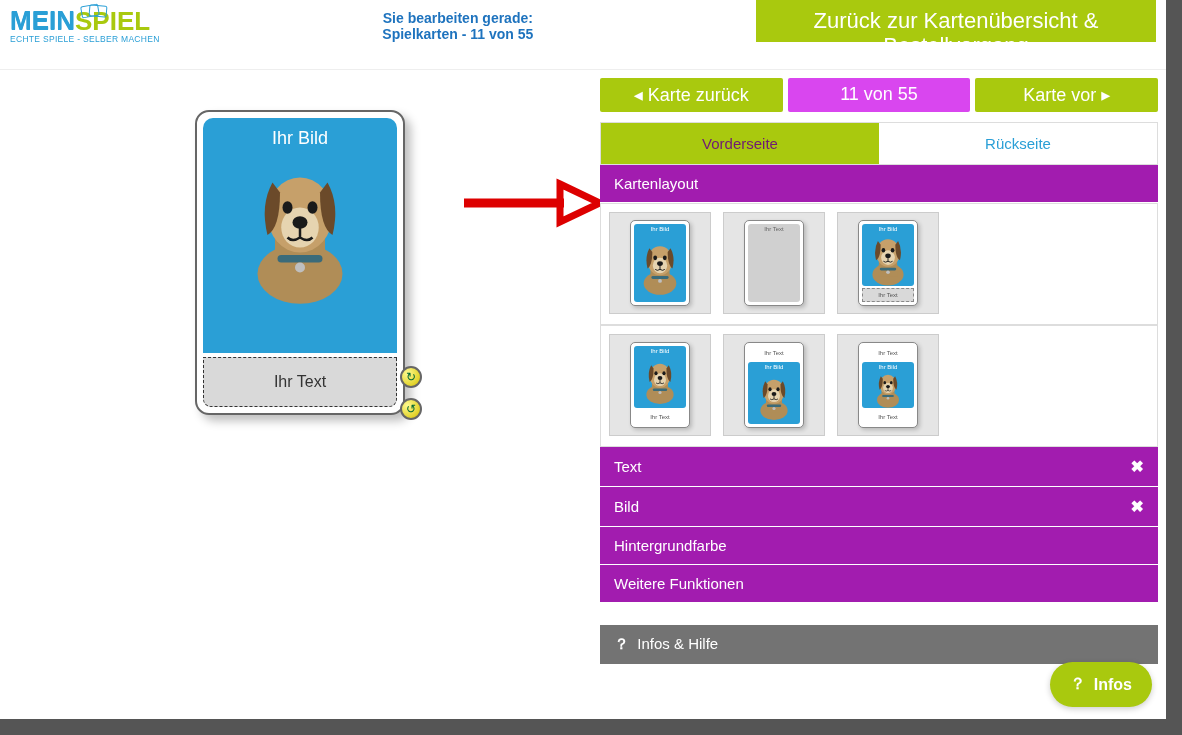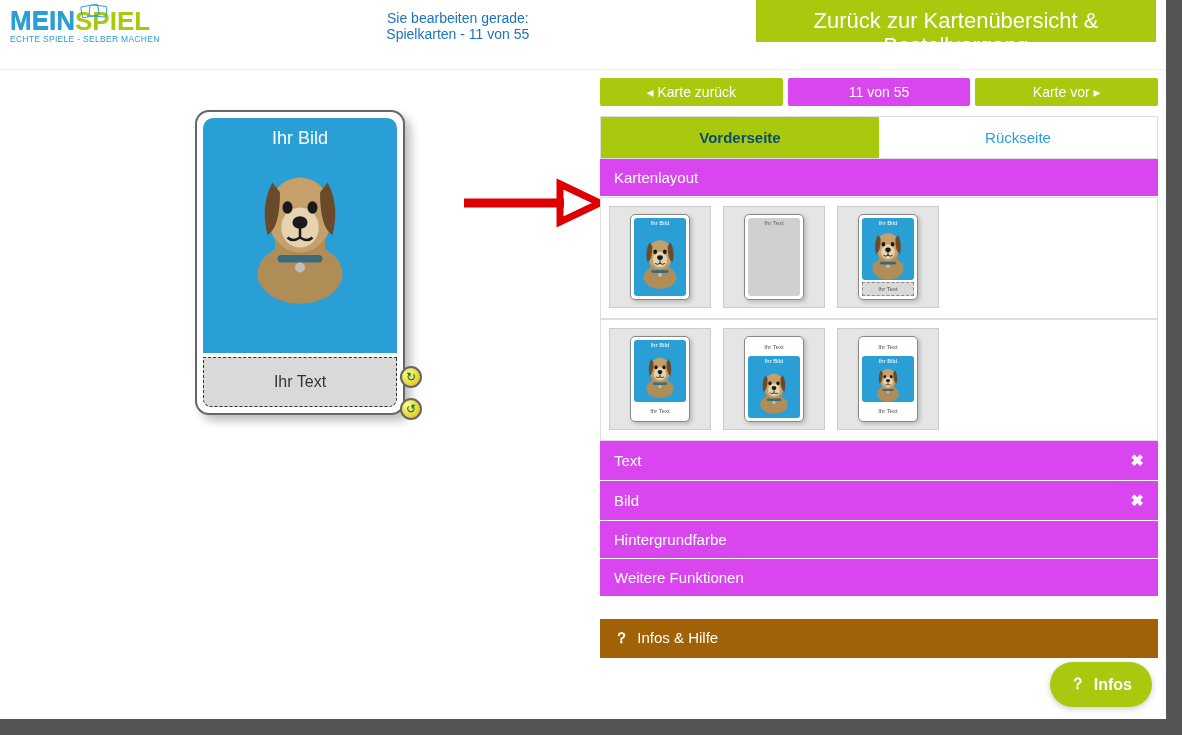"Sie bearbeiten gerade:" .hdr-mid-l1,.hdr-mid-l2 { font-weight: normal -> bold }
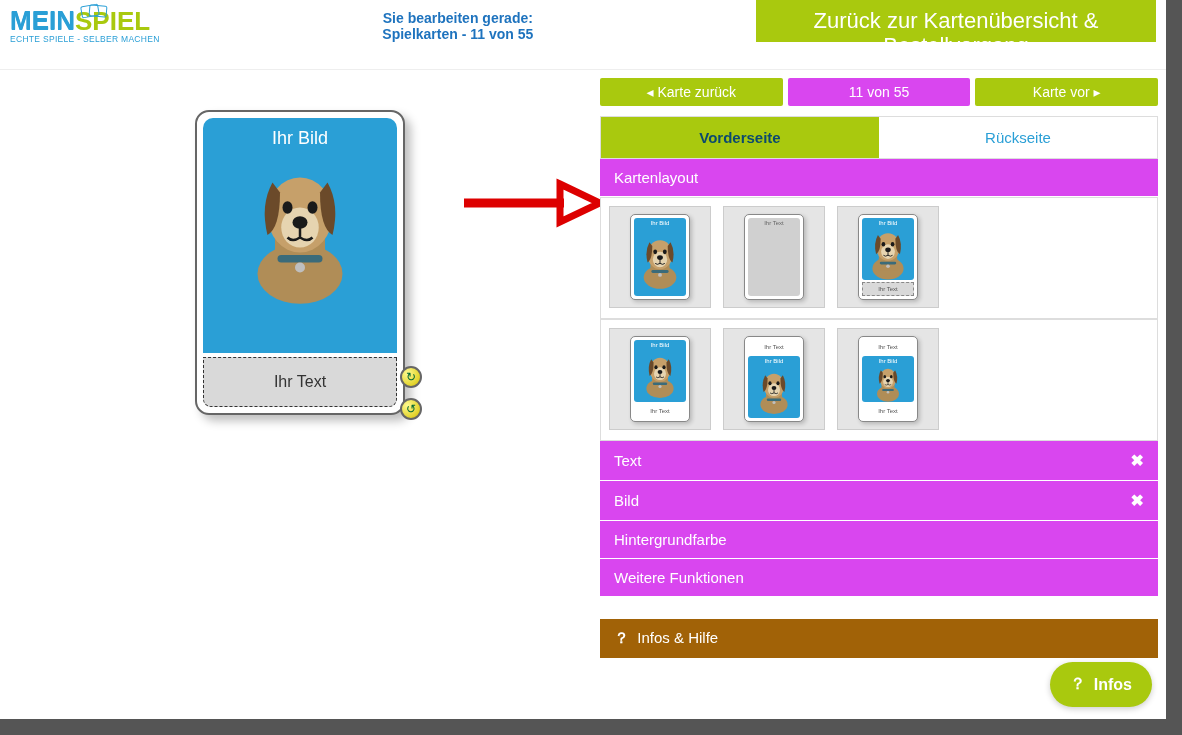"◂ Karte zurück" .nav-btn { font-size: 14px -> 18px }
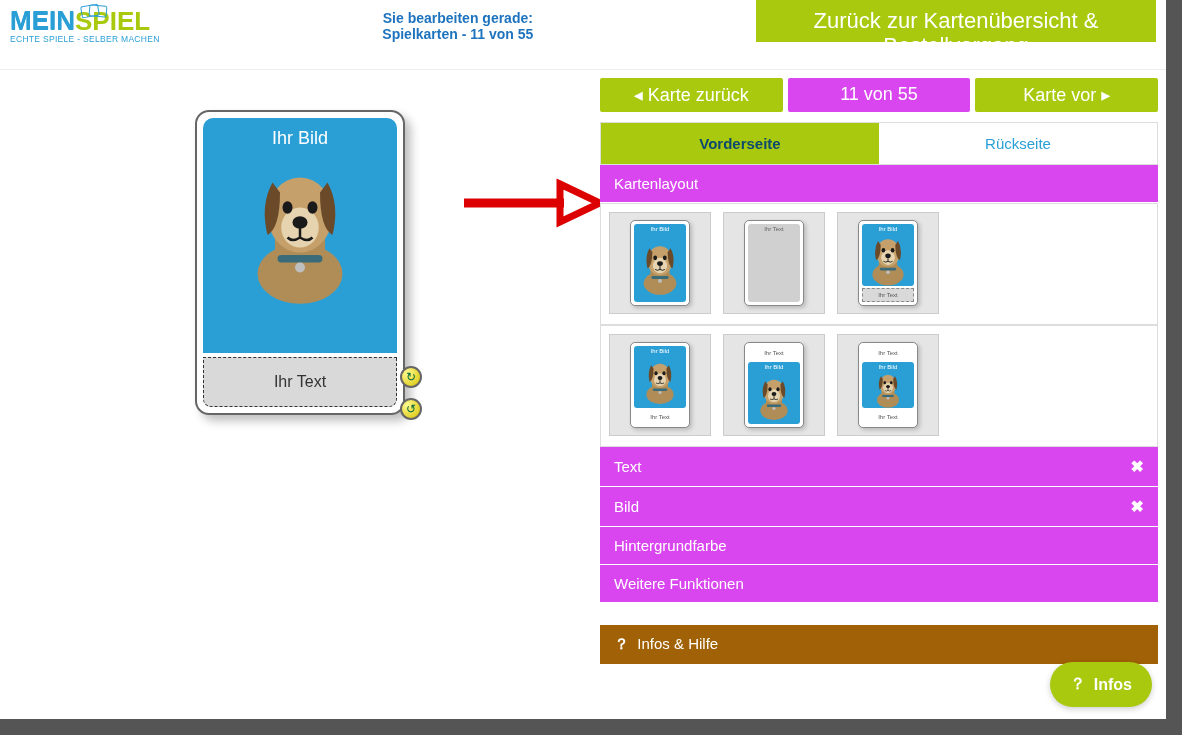"Vorderseite" .side-tab.active { color: #0c4a6e -> #701a75; font-weight: bold -> normal }
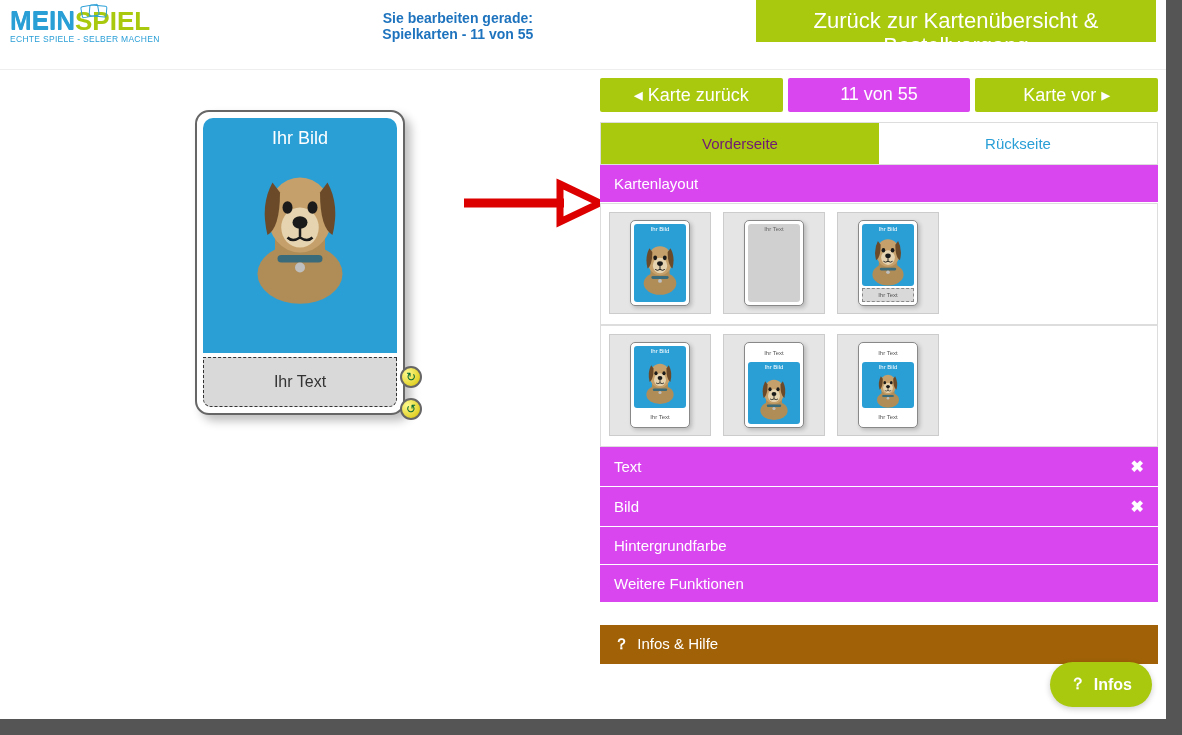"Kartenlayout" .section { background: #d946ef -> #a21caf }
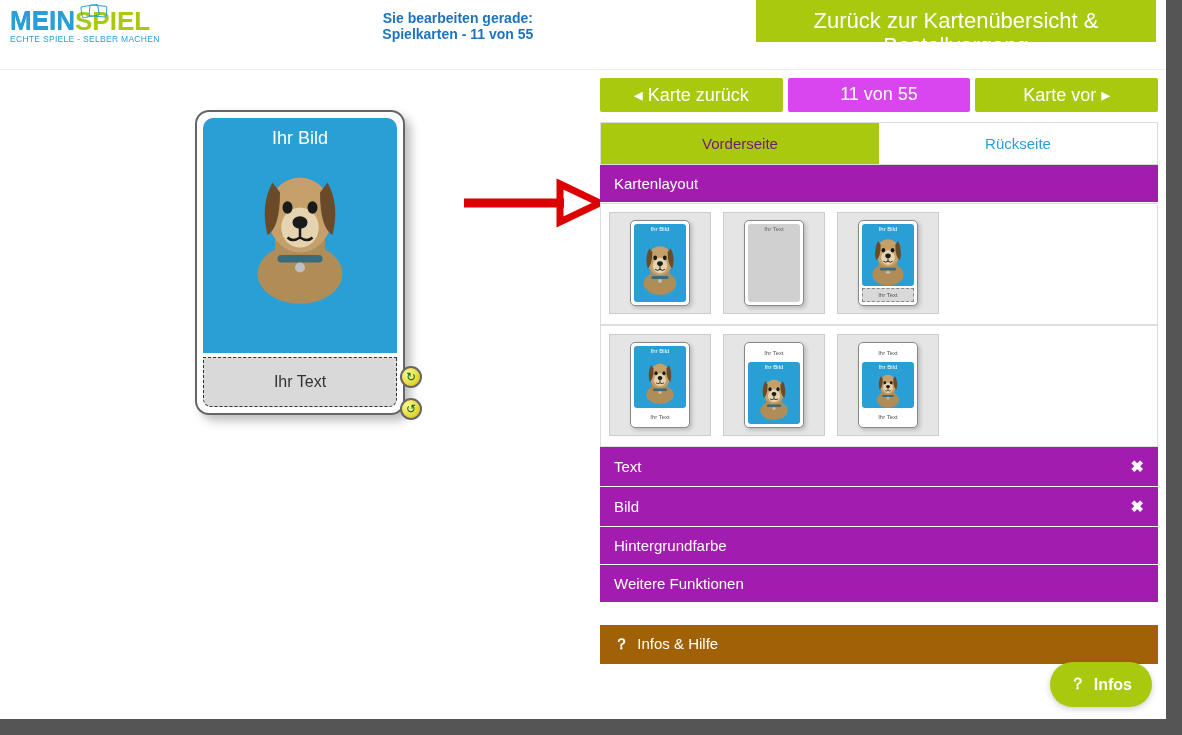"？ Infos & Hilfe" .section.dark { background: #a16207 -> #737373 }
